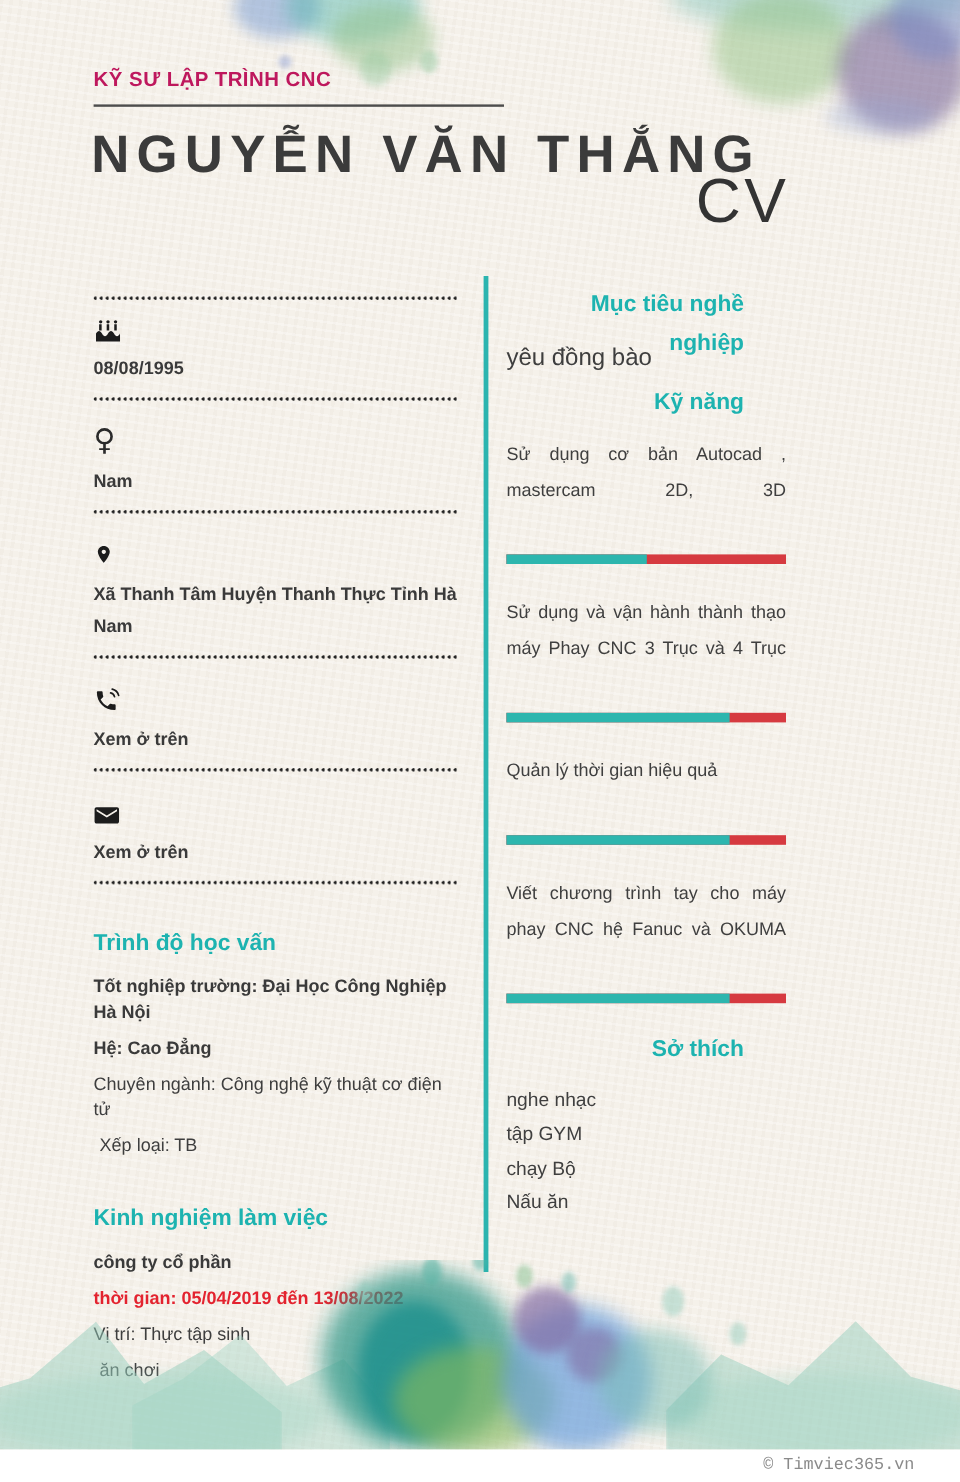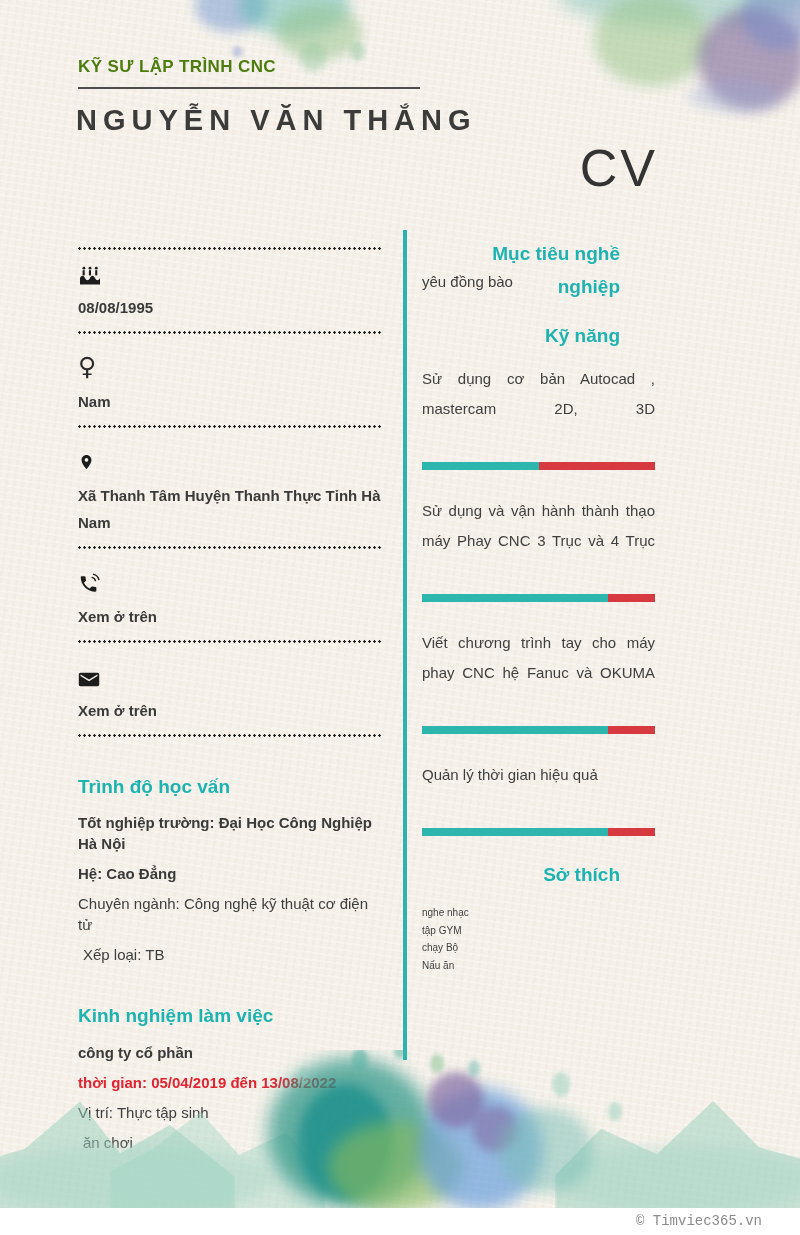"KỸ SƯ LẬP TRÌNH CNC" .job-title { color: #4d7c0f -> #be185d }
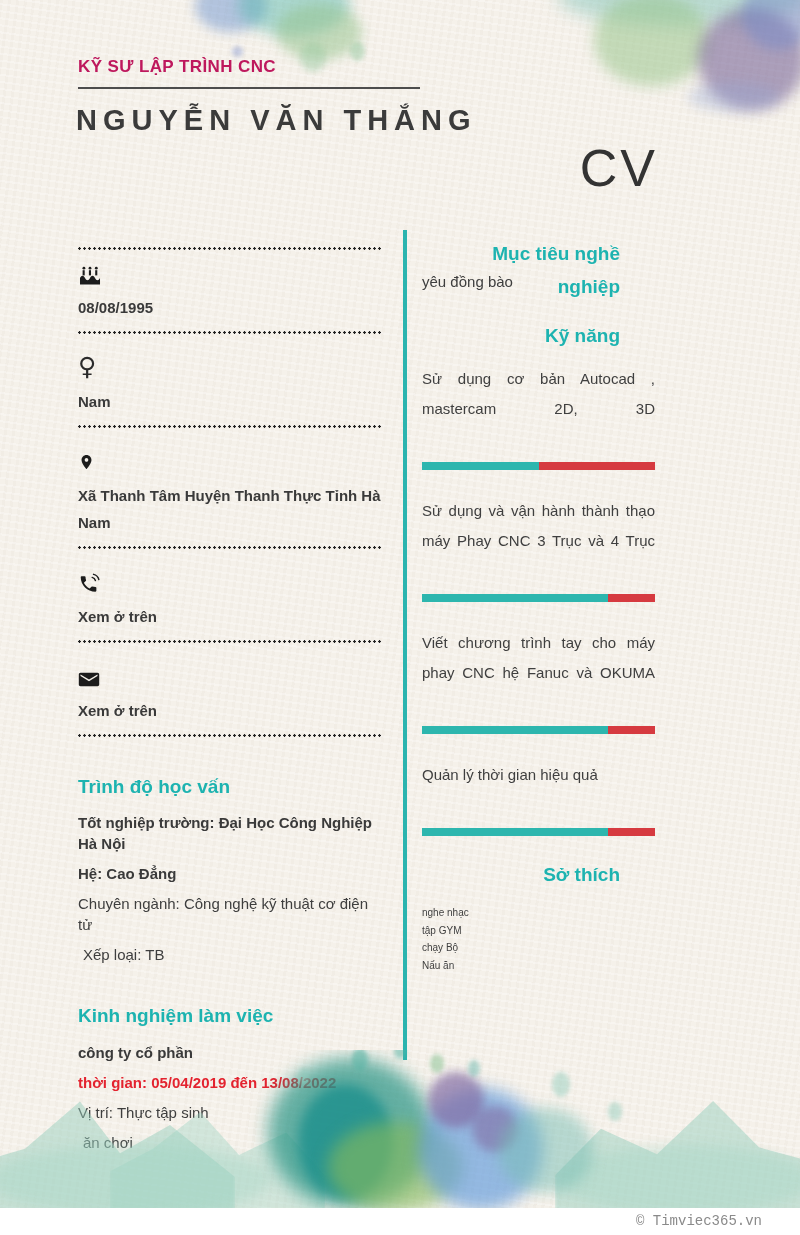"NGUYỄN VĂN THẮNG" .name { font-size: 29px -> 44px }
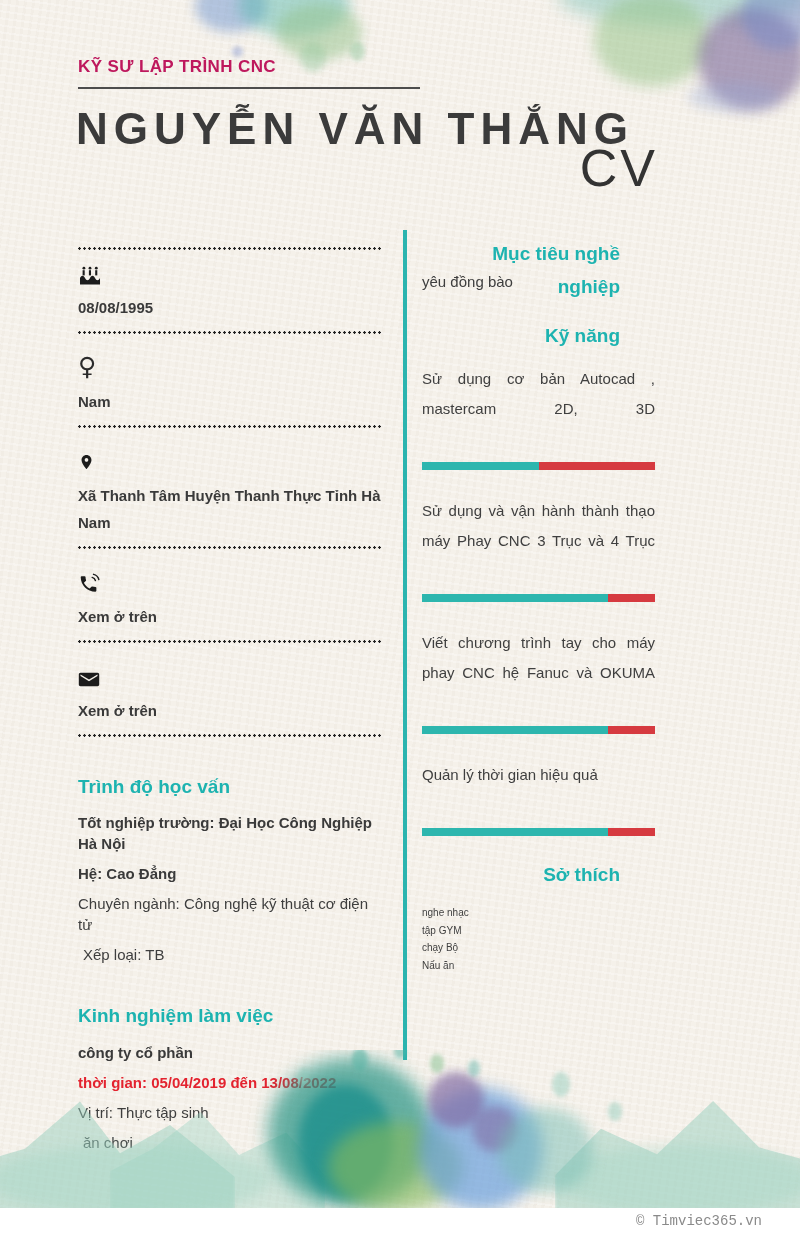"yêu đồng bào" .objective-text { font-size: 15px -> 20px; top: 35px -> 49px }
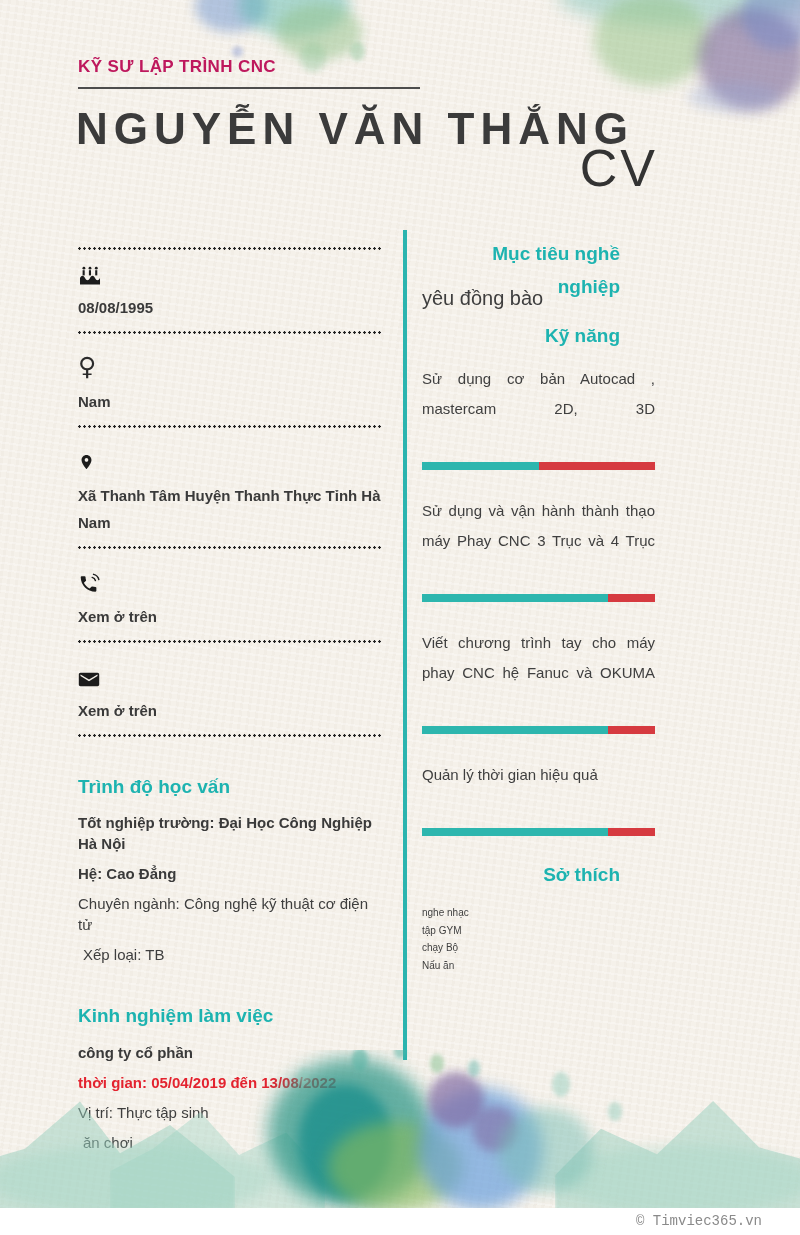"Viết chương trình tay cho" div { order: before "Quản lý thời gian hiệu" -> after "Quản lý thời gian hiệu" }
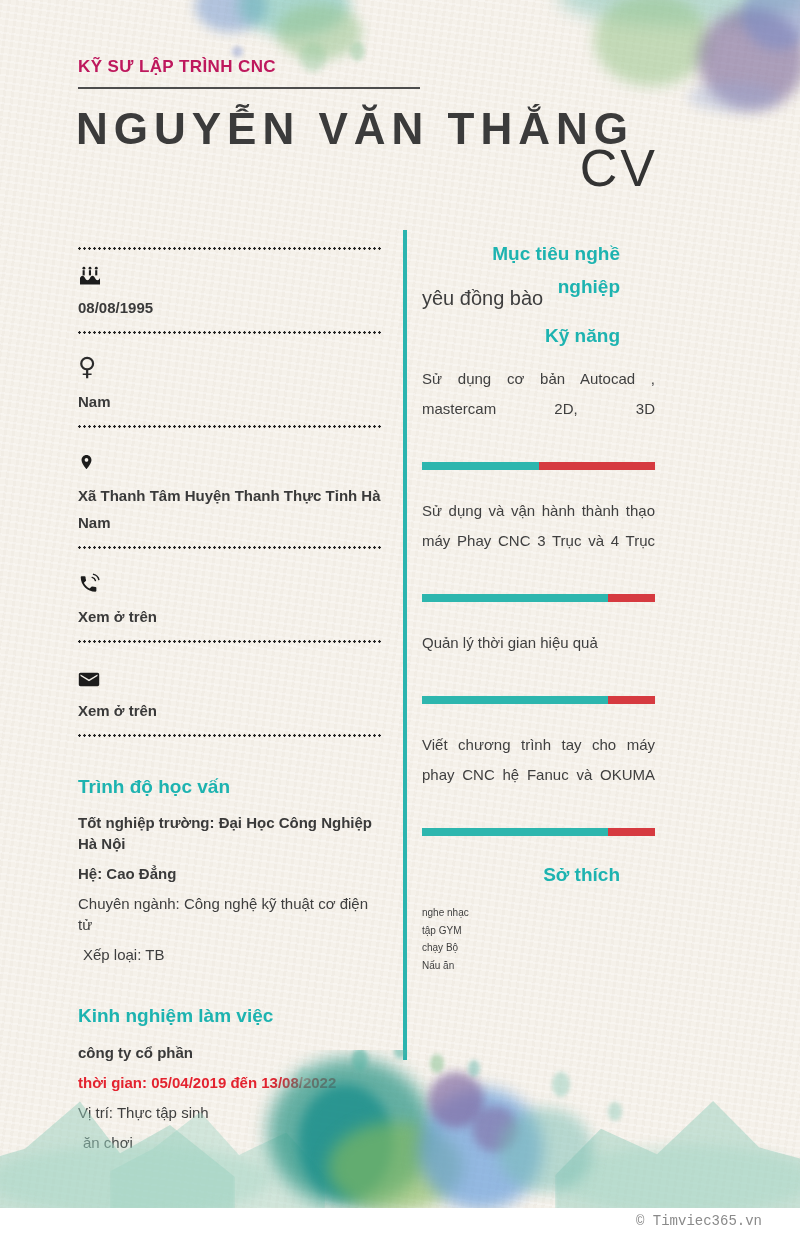"nghe nhạc" .hobby { font-size: 10px -> 16px }
